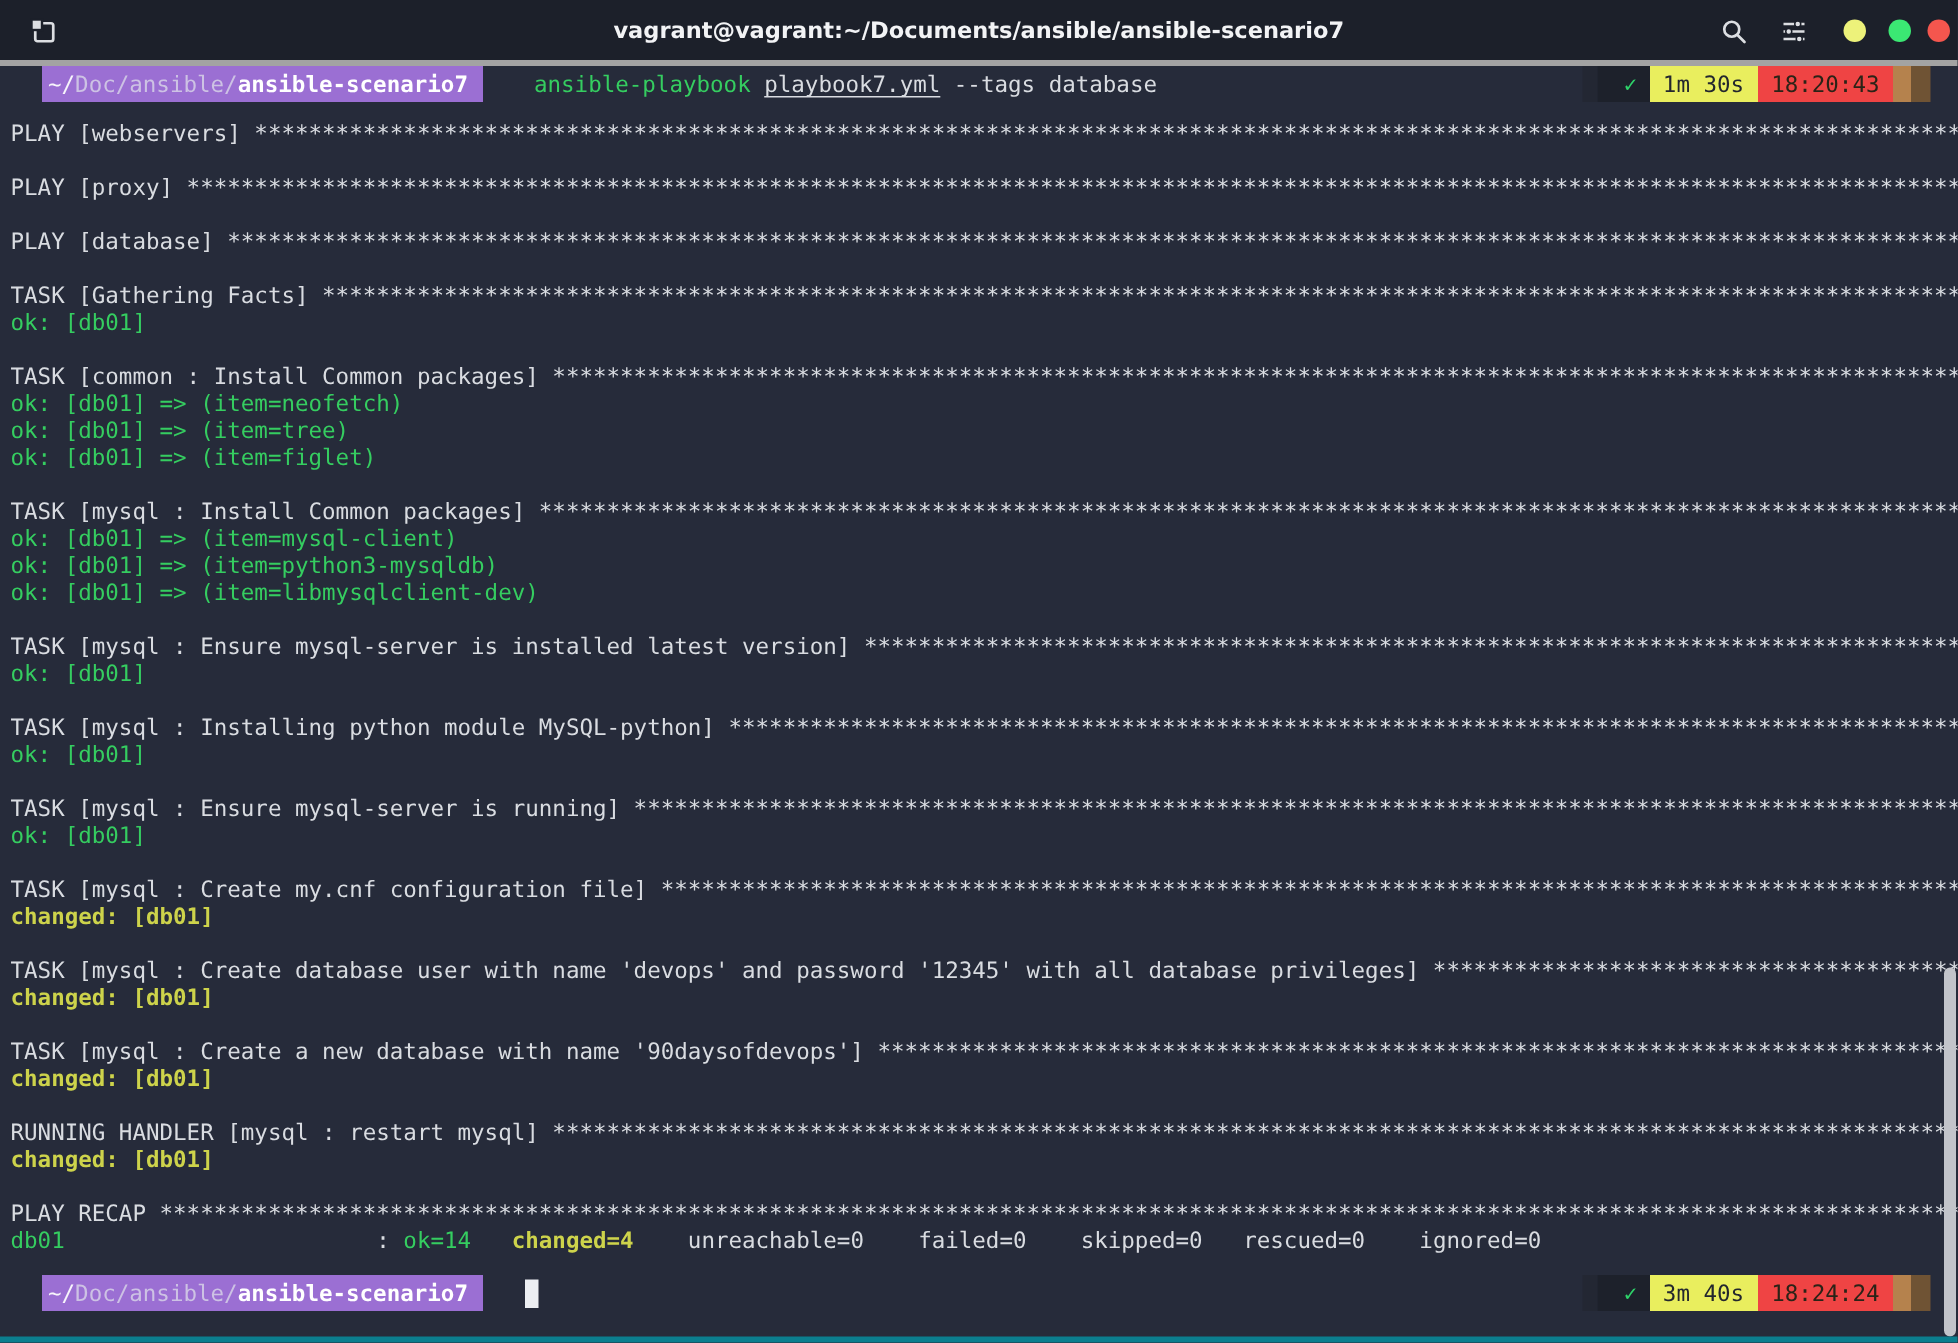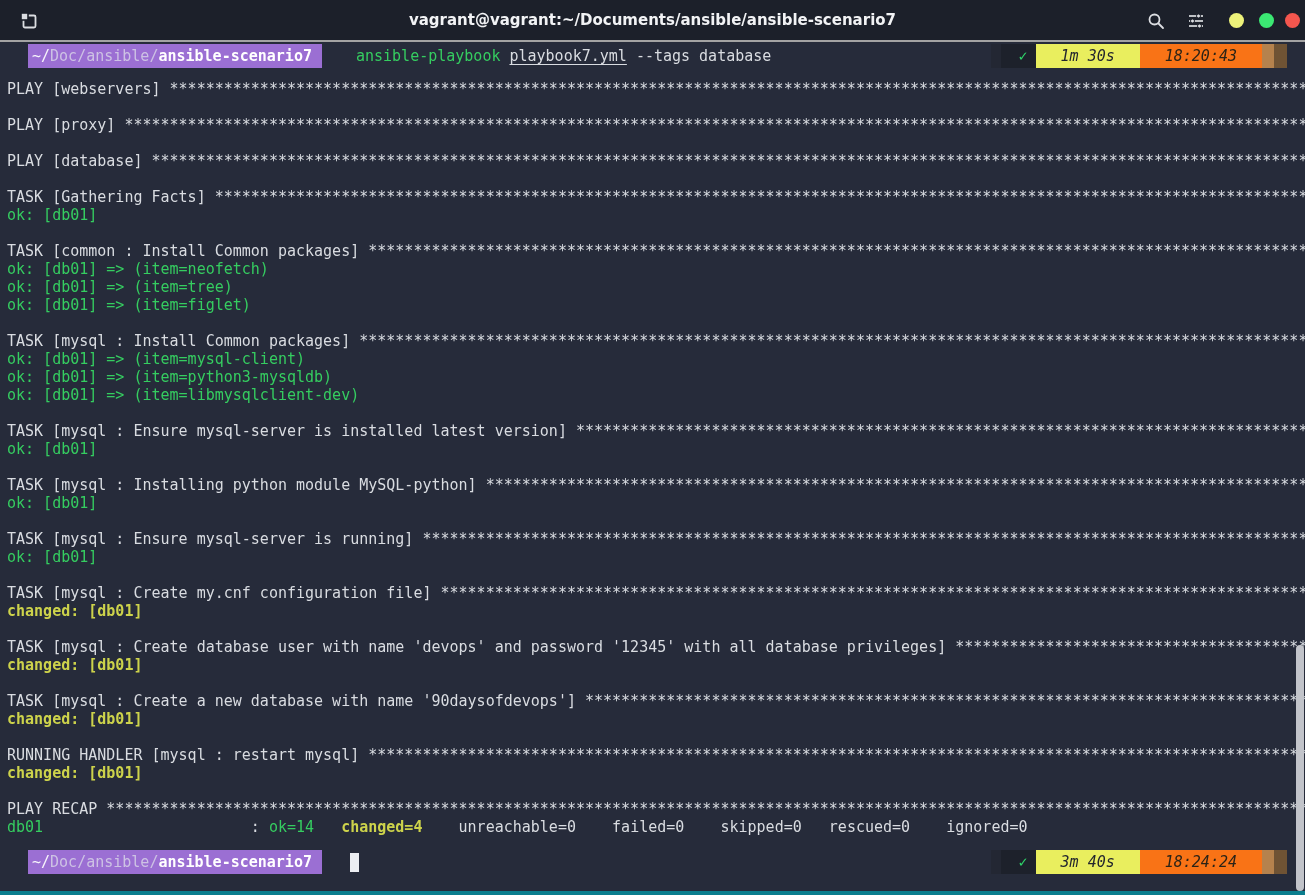"vagrant@vagrant:~/Documents/ansible/ansi" .titlebar { border-bottom: 2px solid #a3a3a3 -> 4px solid #a3a3a3 }
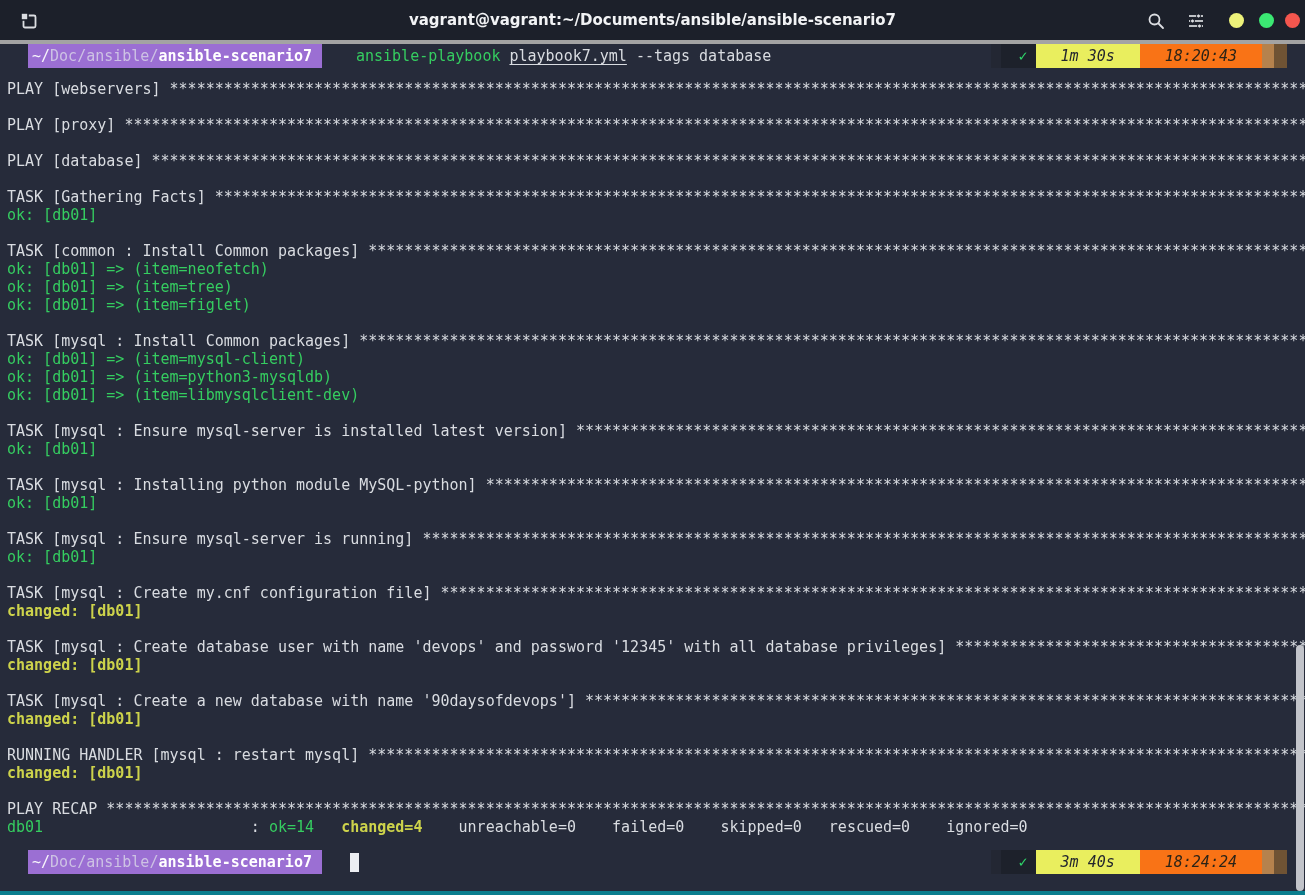"1m 30s" .rtime { font-style: italic -> none; padding: 0 25px -> 0 9px }
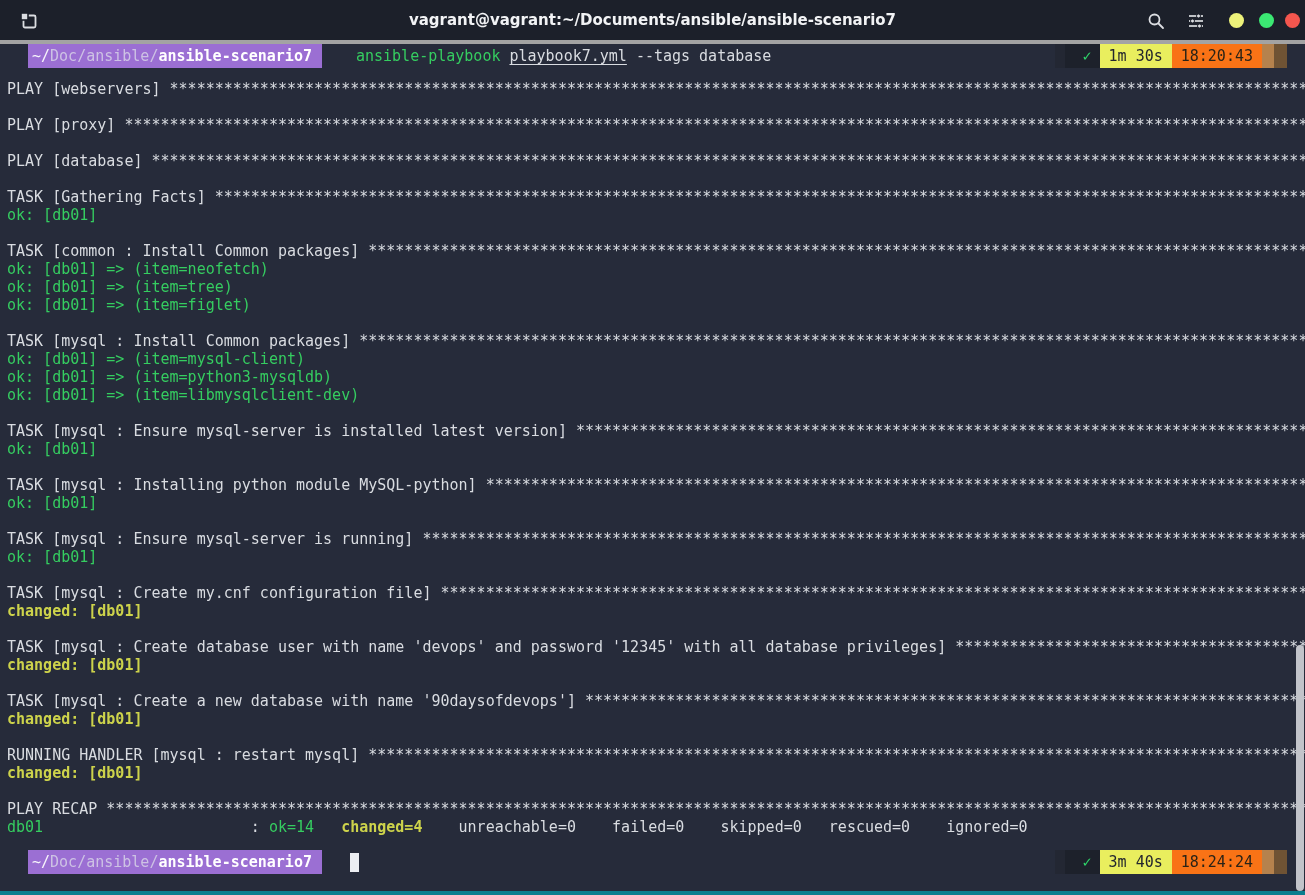"18:20:43" .ro { background: #f97316 -> #ef4444 }
